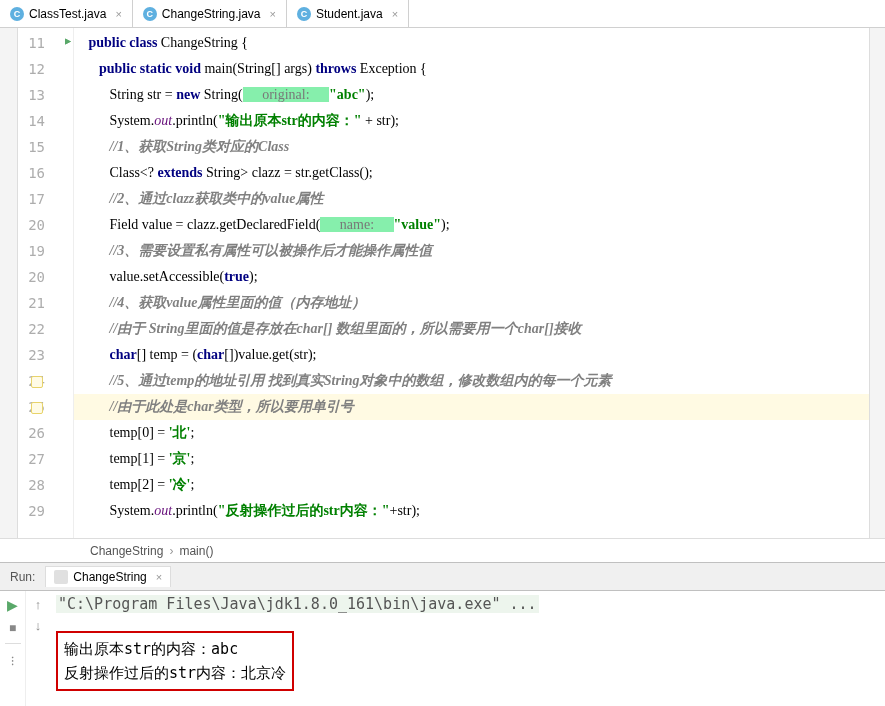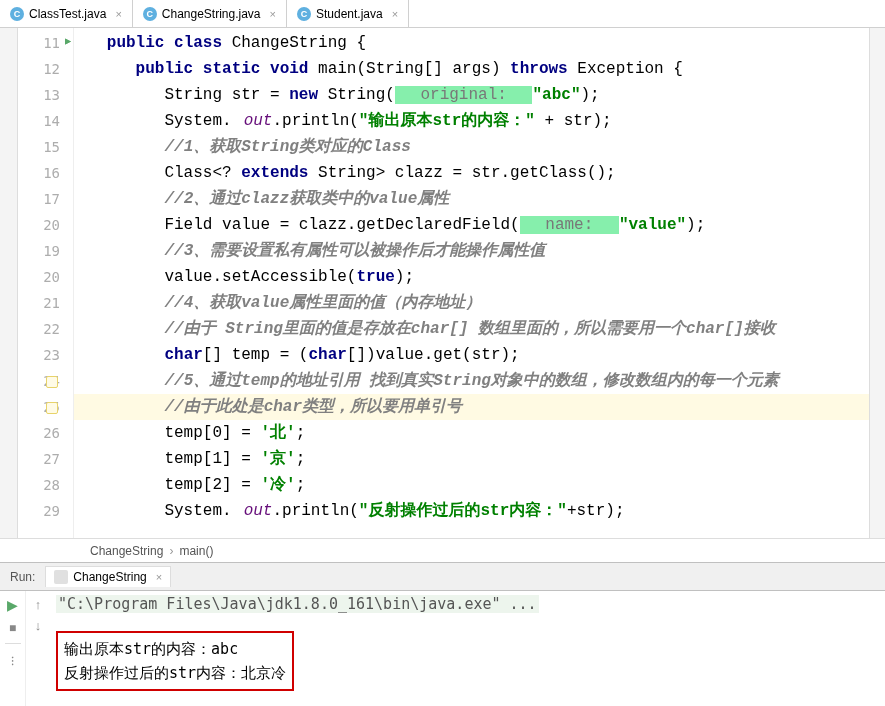"11" .gutter { padding-right: 13px -> 28px }
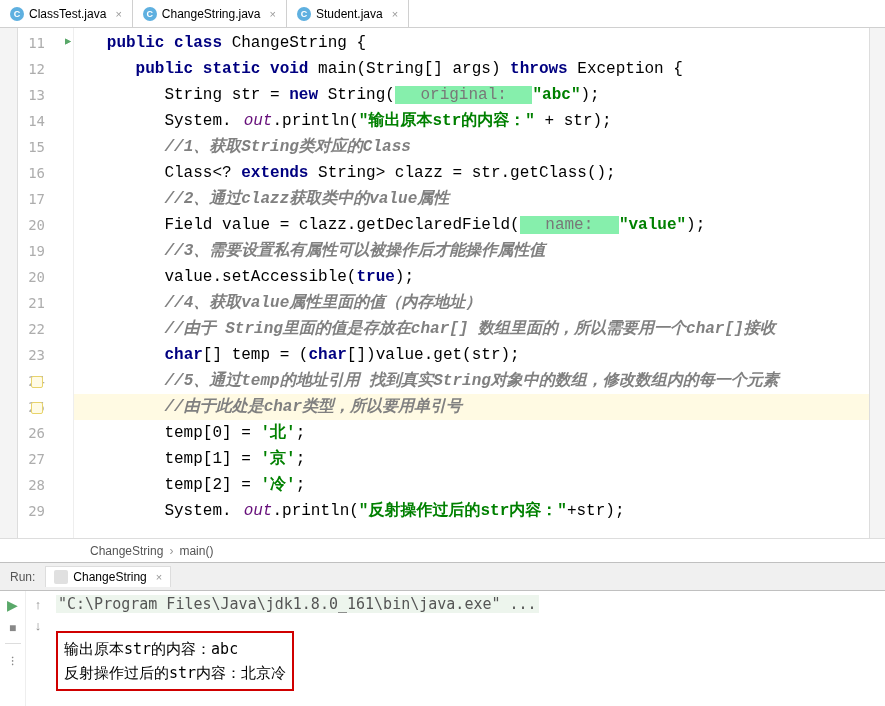"public class ChangeString {" .code { font-family: Liberation Mono, monospace -> Liberation Serif, serif; font-size: 16px -> 14px }
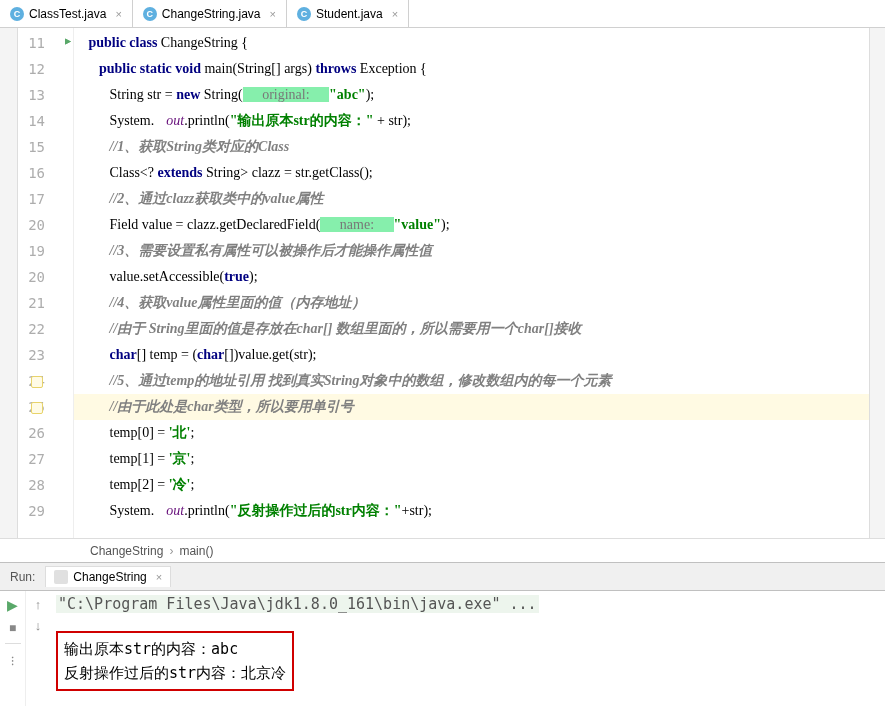"out" .purple { margin-left: 12px -> none }
